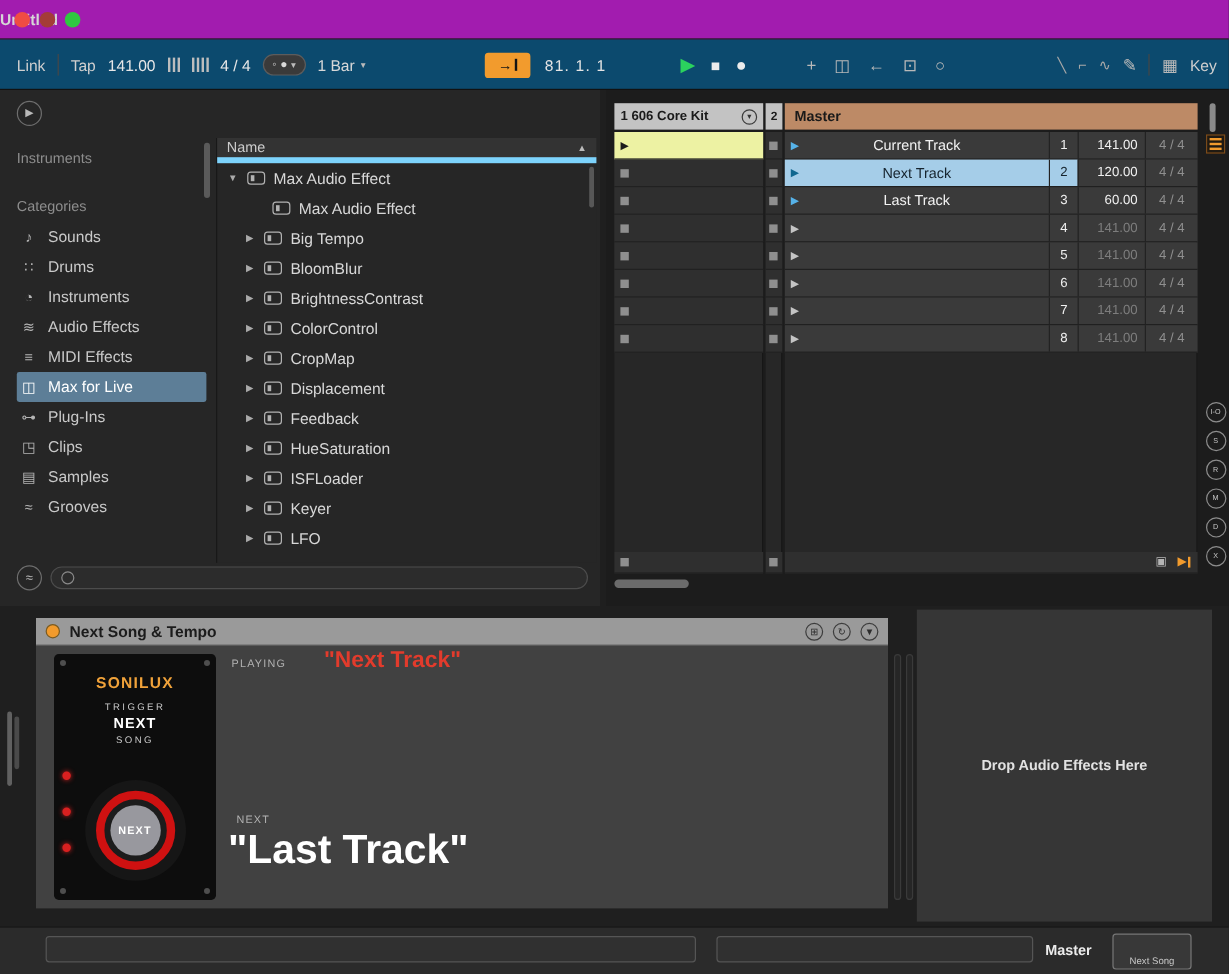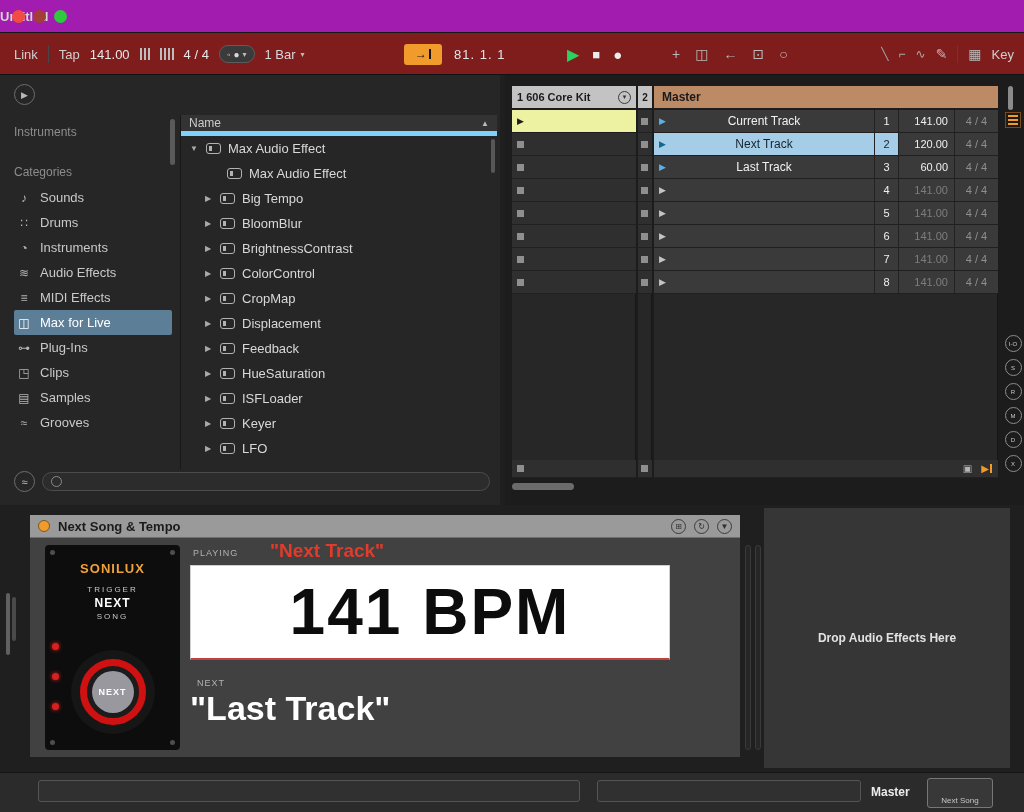"Link" .transport { background: #7f1d1d -> #0c4a6e }
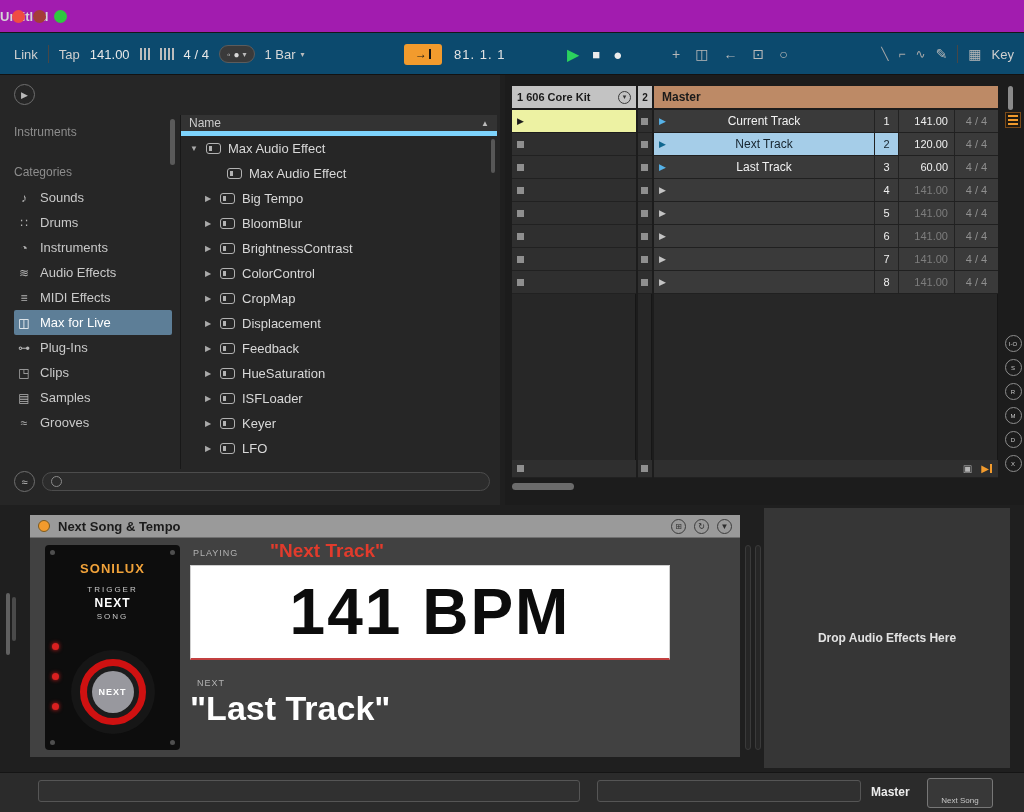"141 BPM" div.bpm-box { html: <div> <span>141 BPM</span> </div> -> none }
